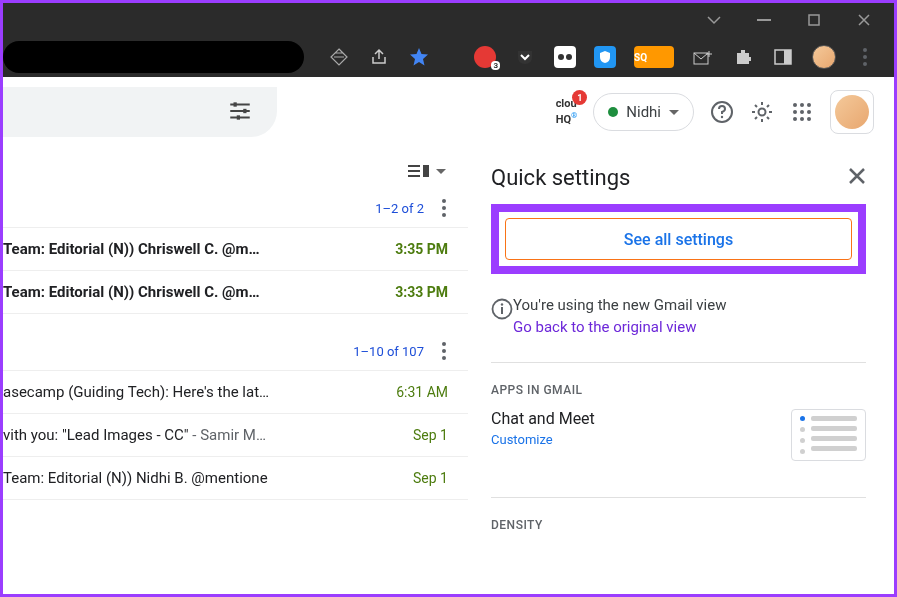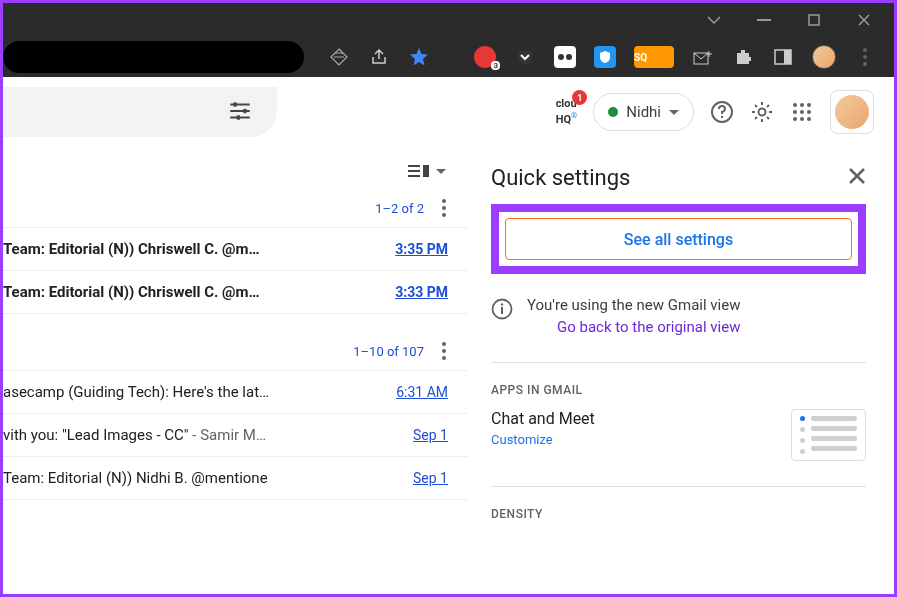"3:35 PM" .mail-time { color: #1d4ed8 -> #4d7c0f; text-decoration: underline -> none }
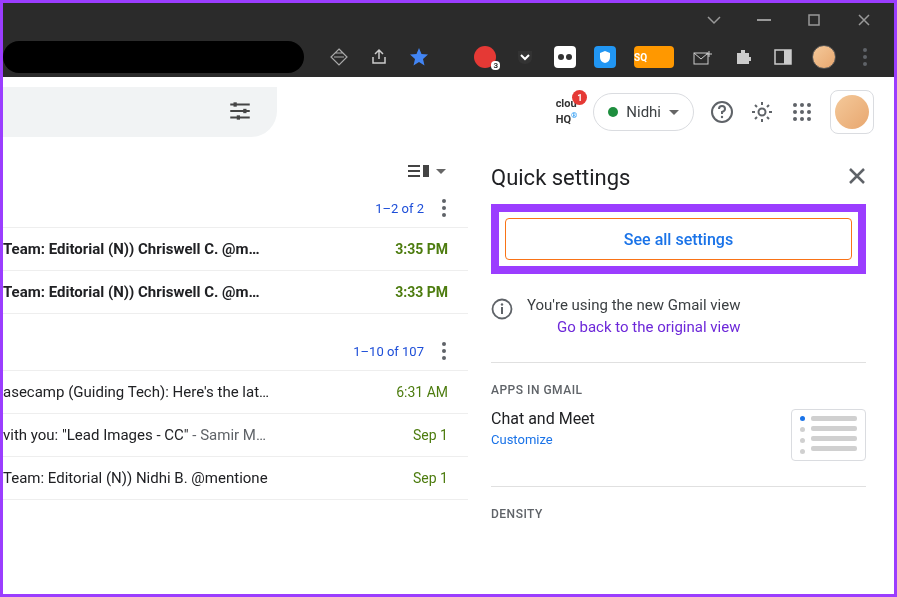"You're using the new Gmail" .info-block { gap: 14px -> none; text-align: right -> none }
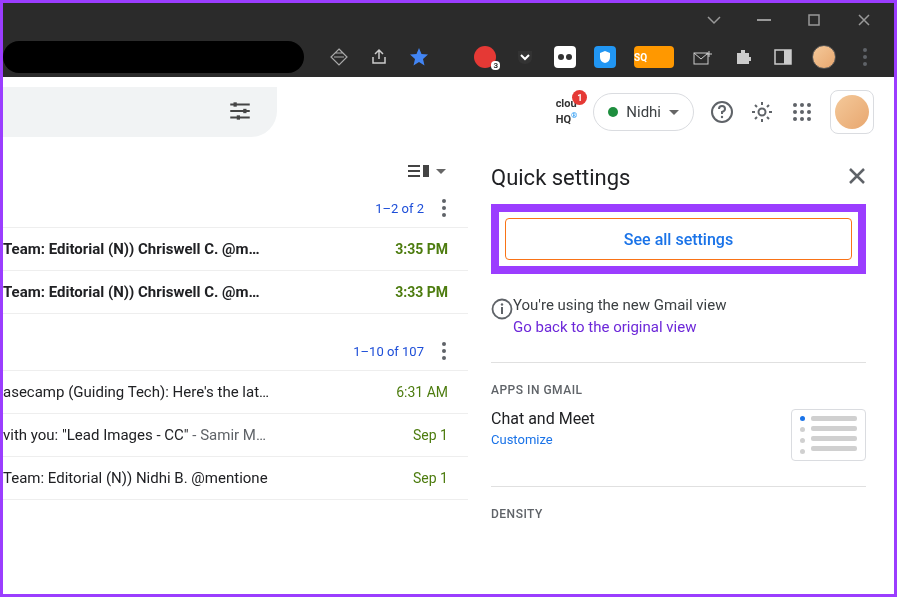"Chat and Meet" .chat-row { padding-bottom: 25px -> 36px }
